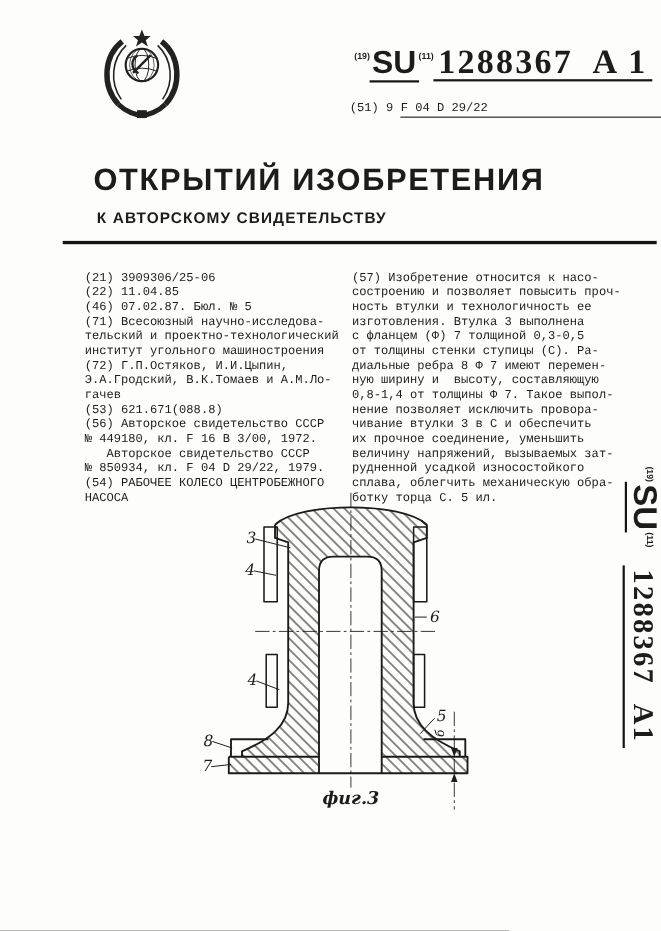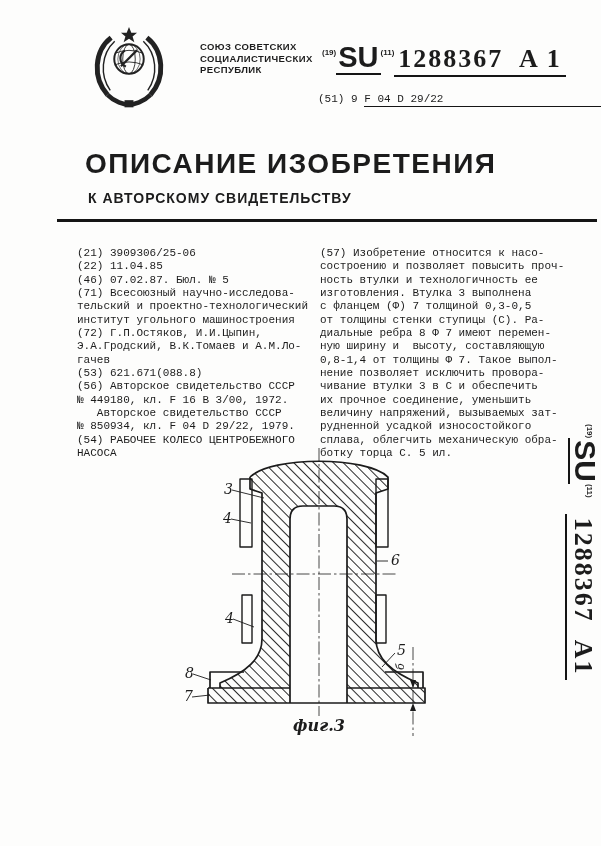"СОЮЗ СОВЕТСКИХ" div.abs { html: <div>СОЮЗ СОВЕТСКИХ СОЦИАЛИСТИЧЕСКИХ РЕСПУБЛИК</div> -> none }
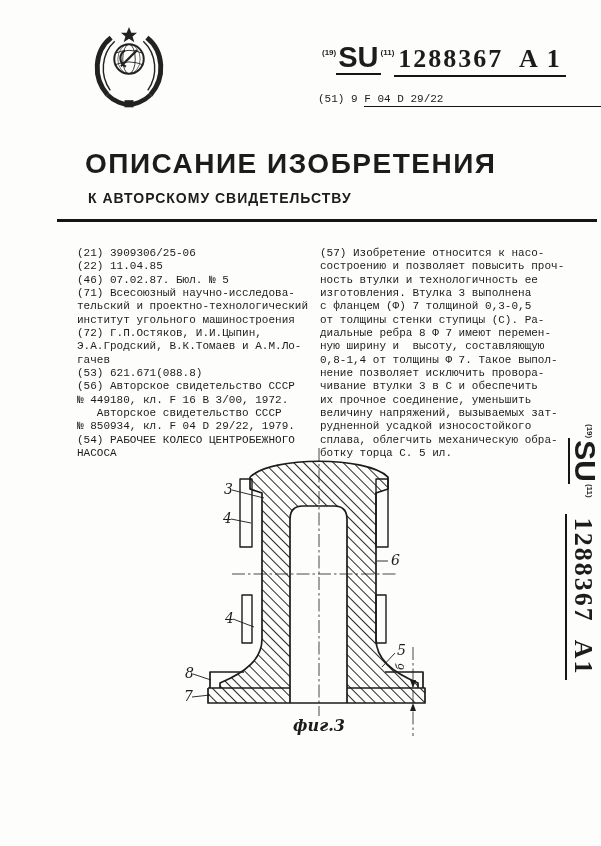"1288367 A 1" .num { font-size: 26px -> 31px }
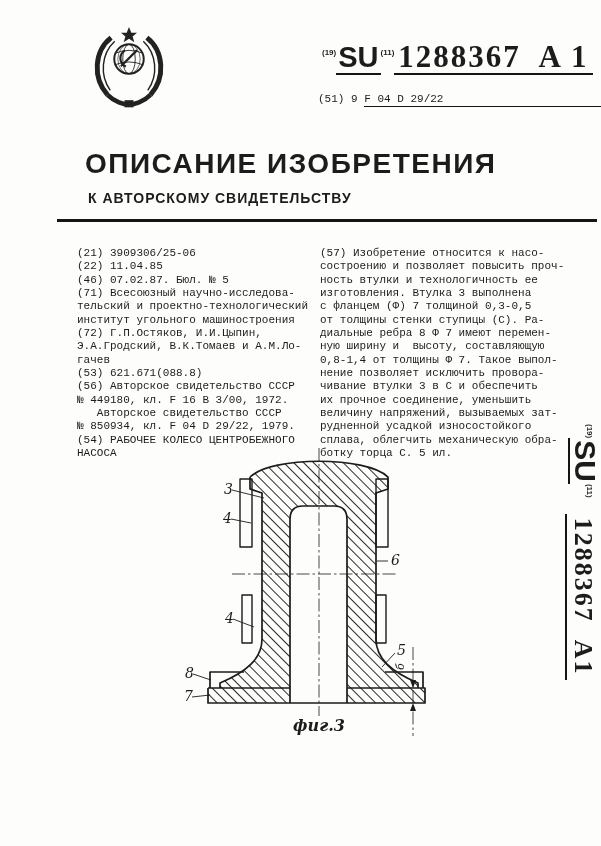"ОПИСАНИЕ ИЗОБРЕТЕНИЯ" div.abs { text: ОПИСАНИЕ -> ОТКРЫТИЙ }
